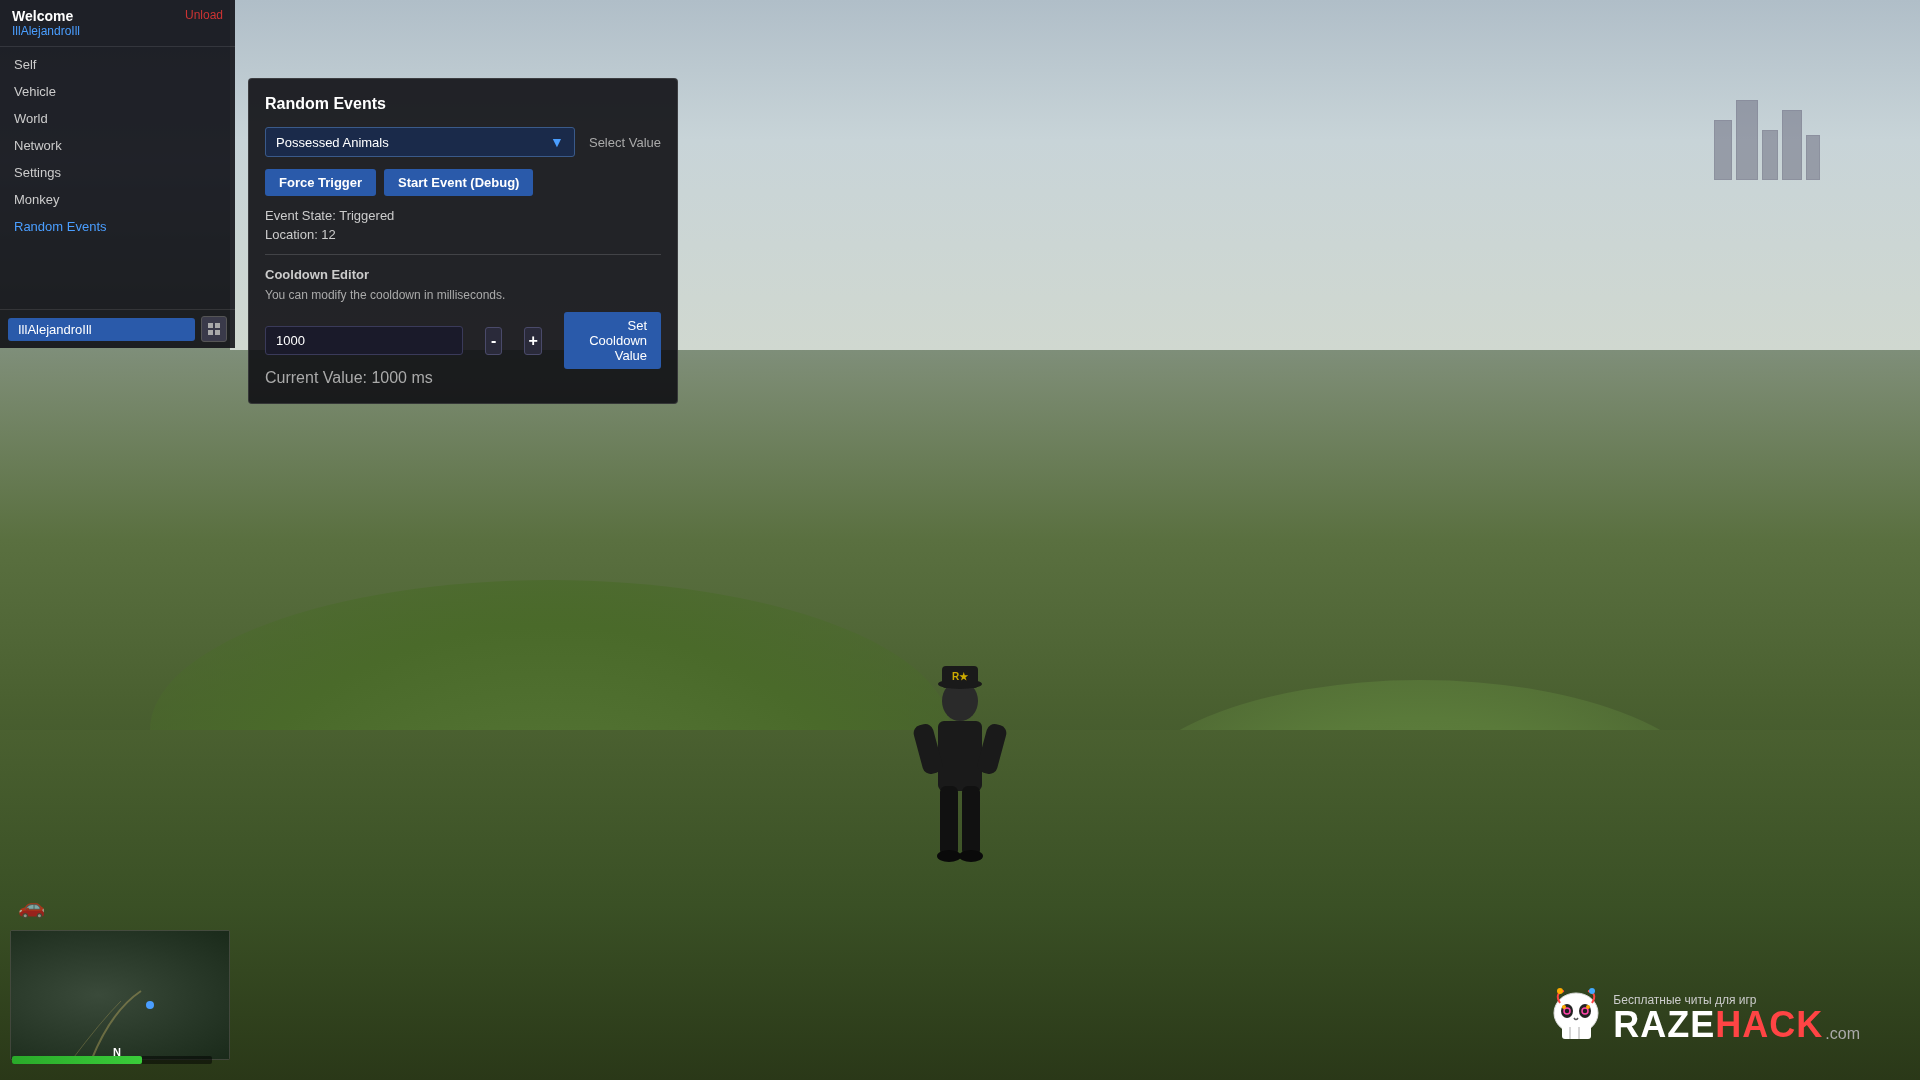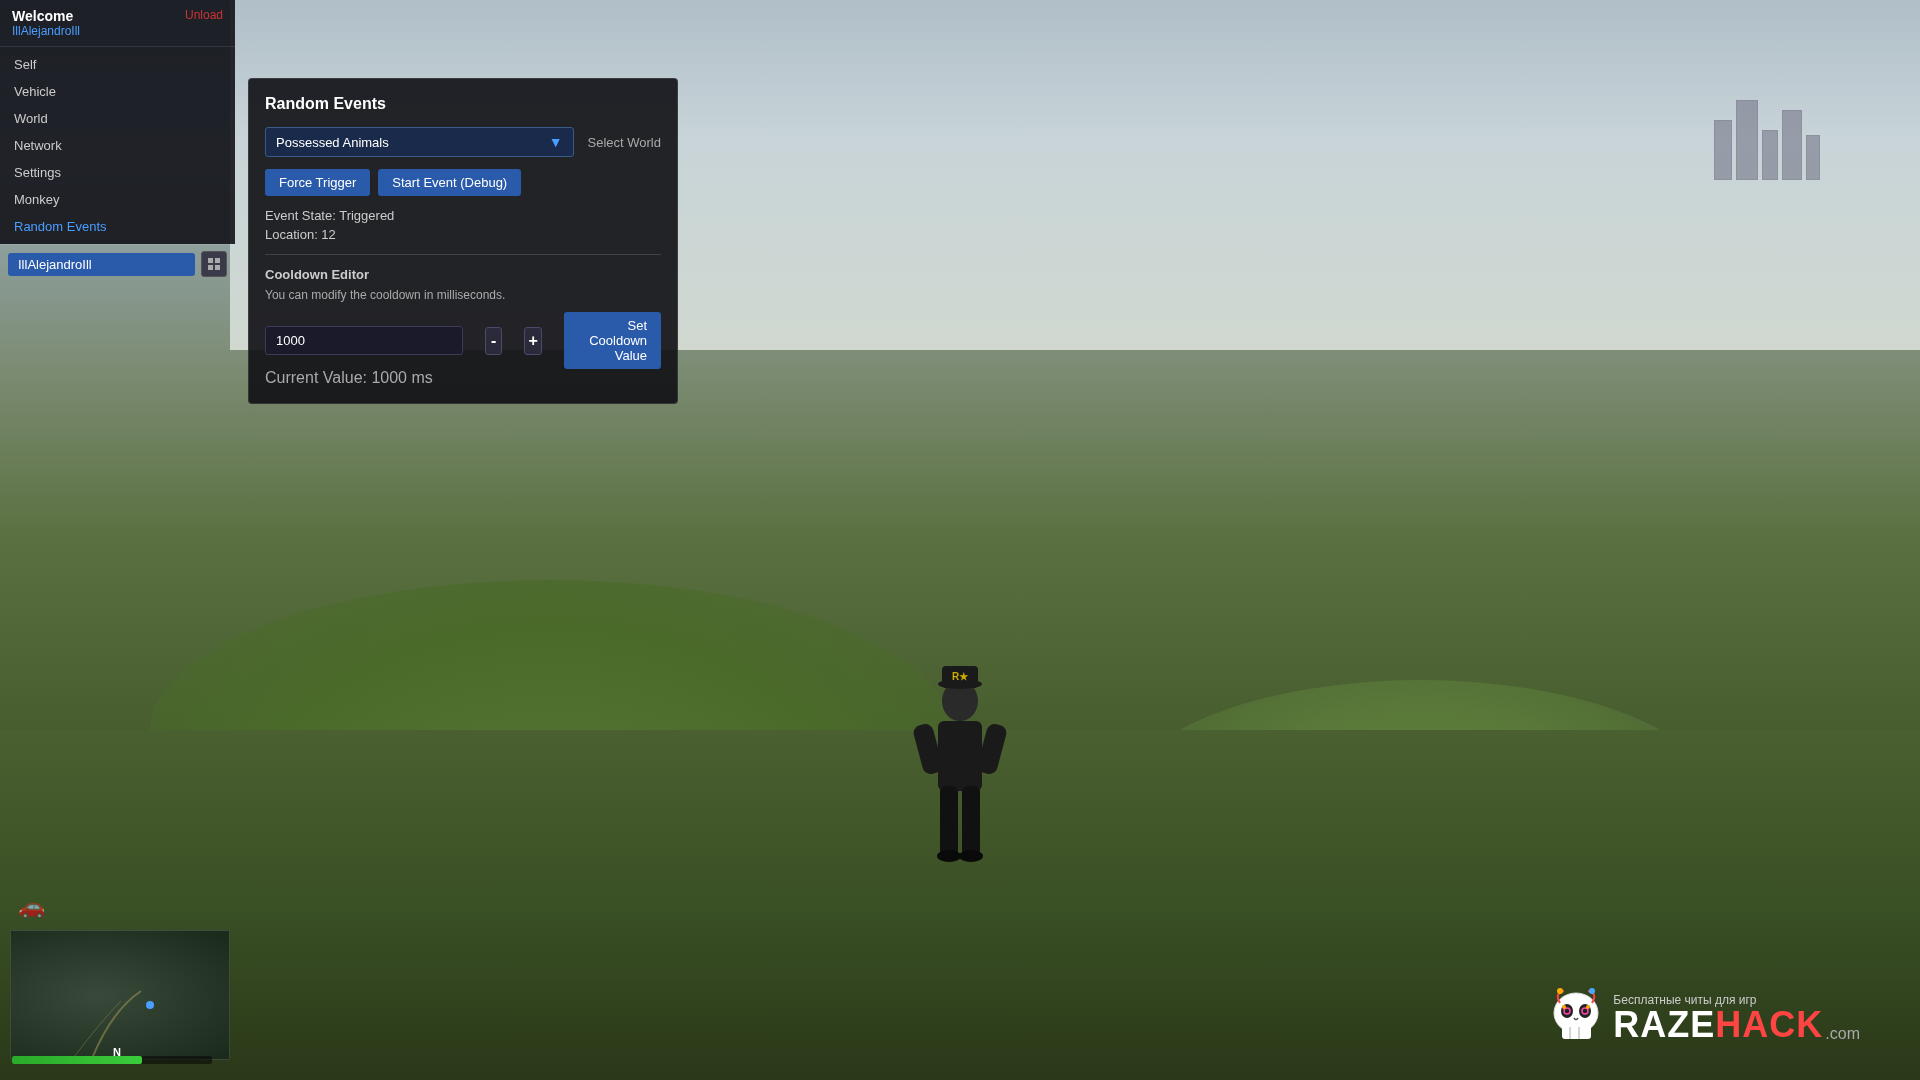"Welcome" .sidebar { height: 244px -> 348px }
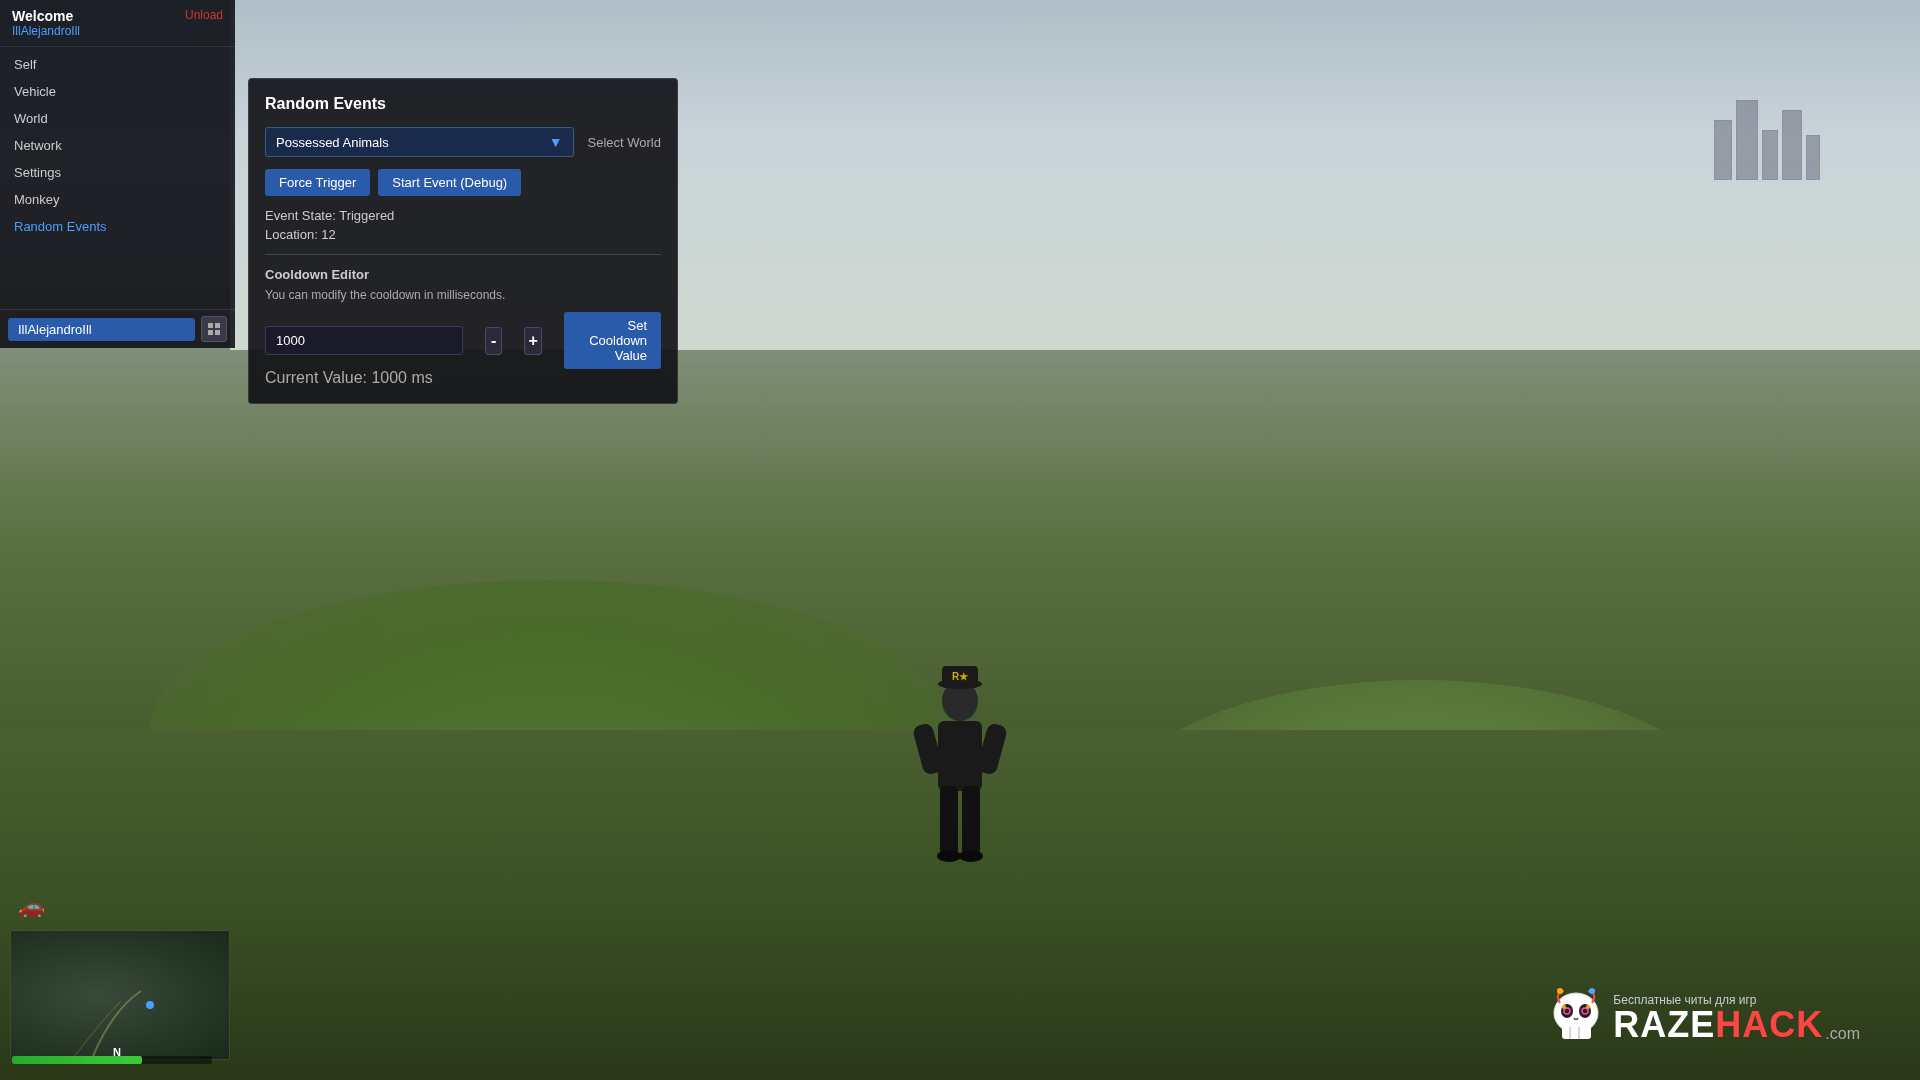"Select World" span.select-label { text: World -> Value }
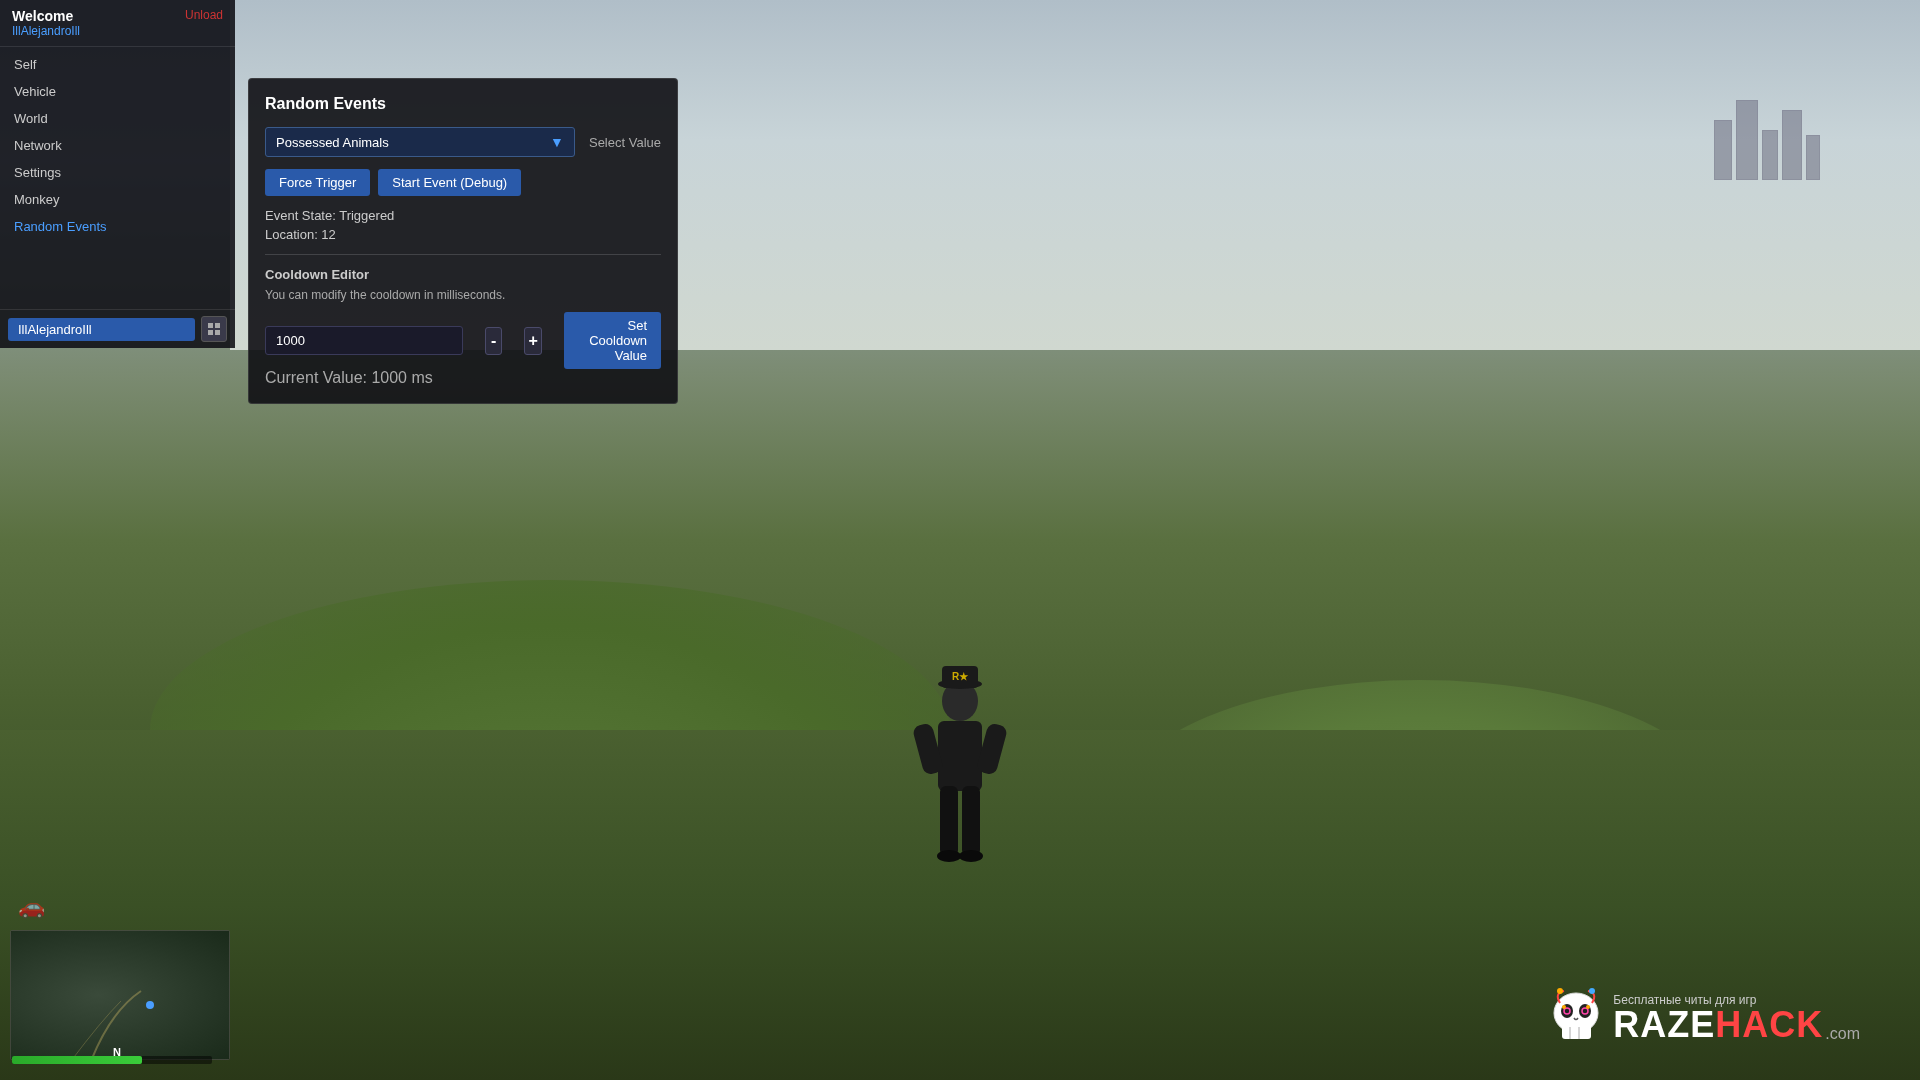"Force Trigger" .btn { font-weight: normal -> bold }
